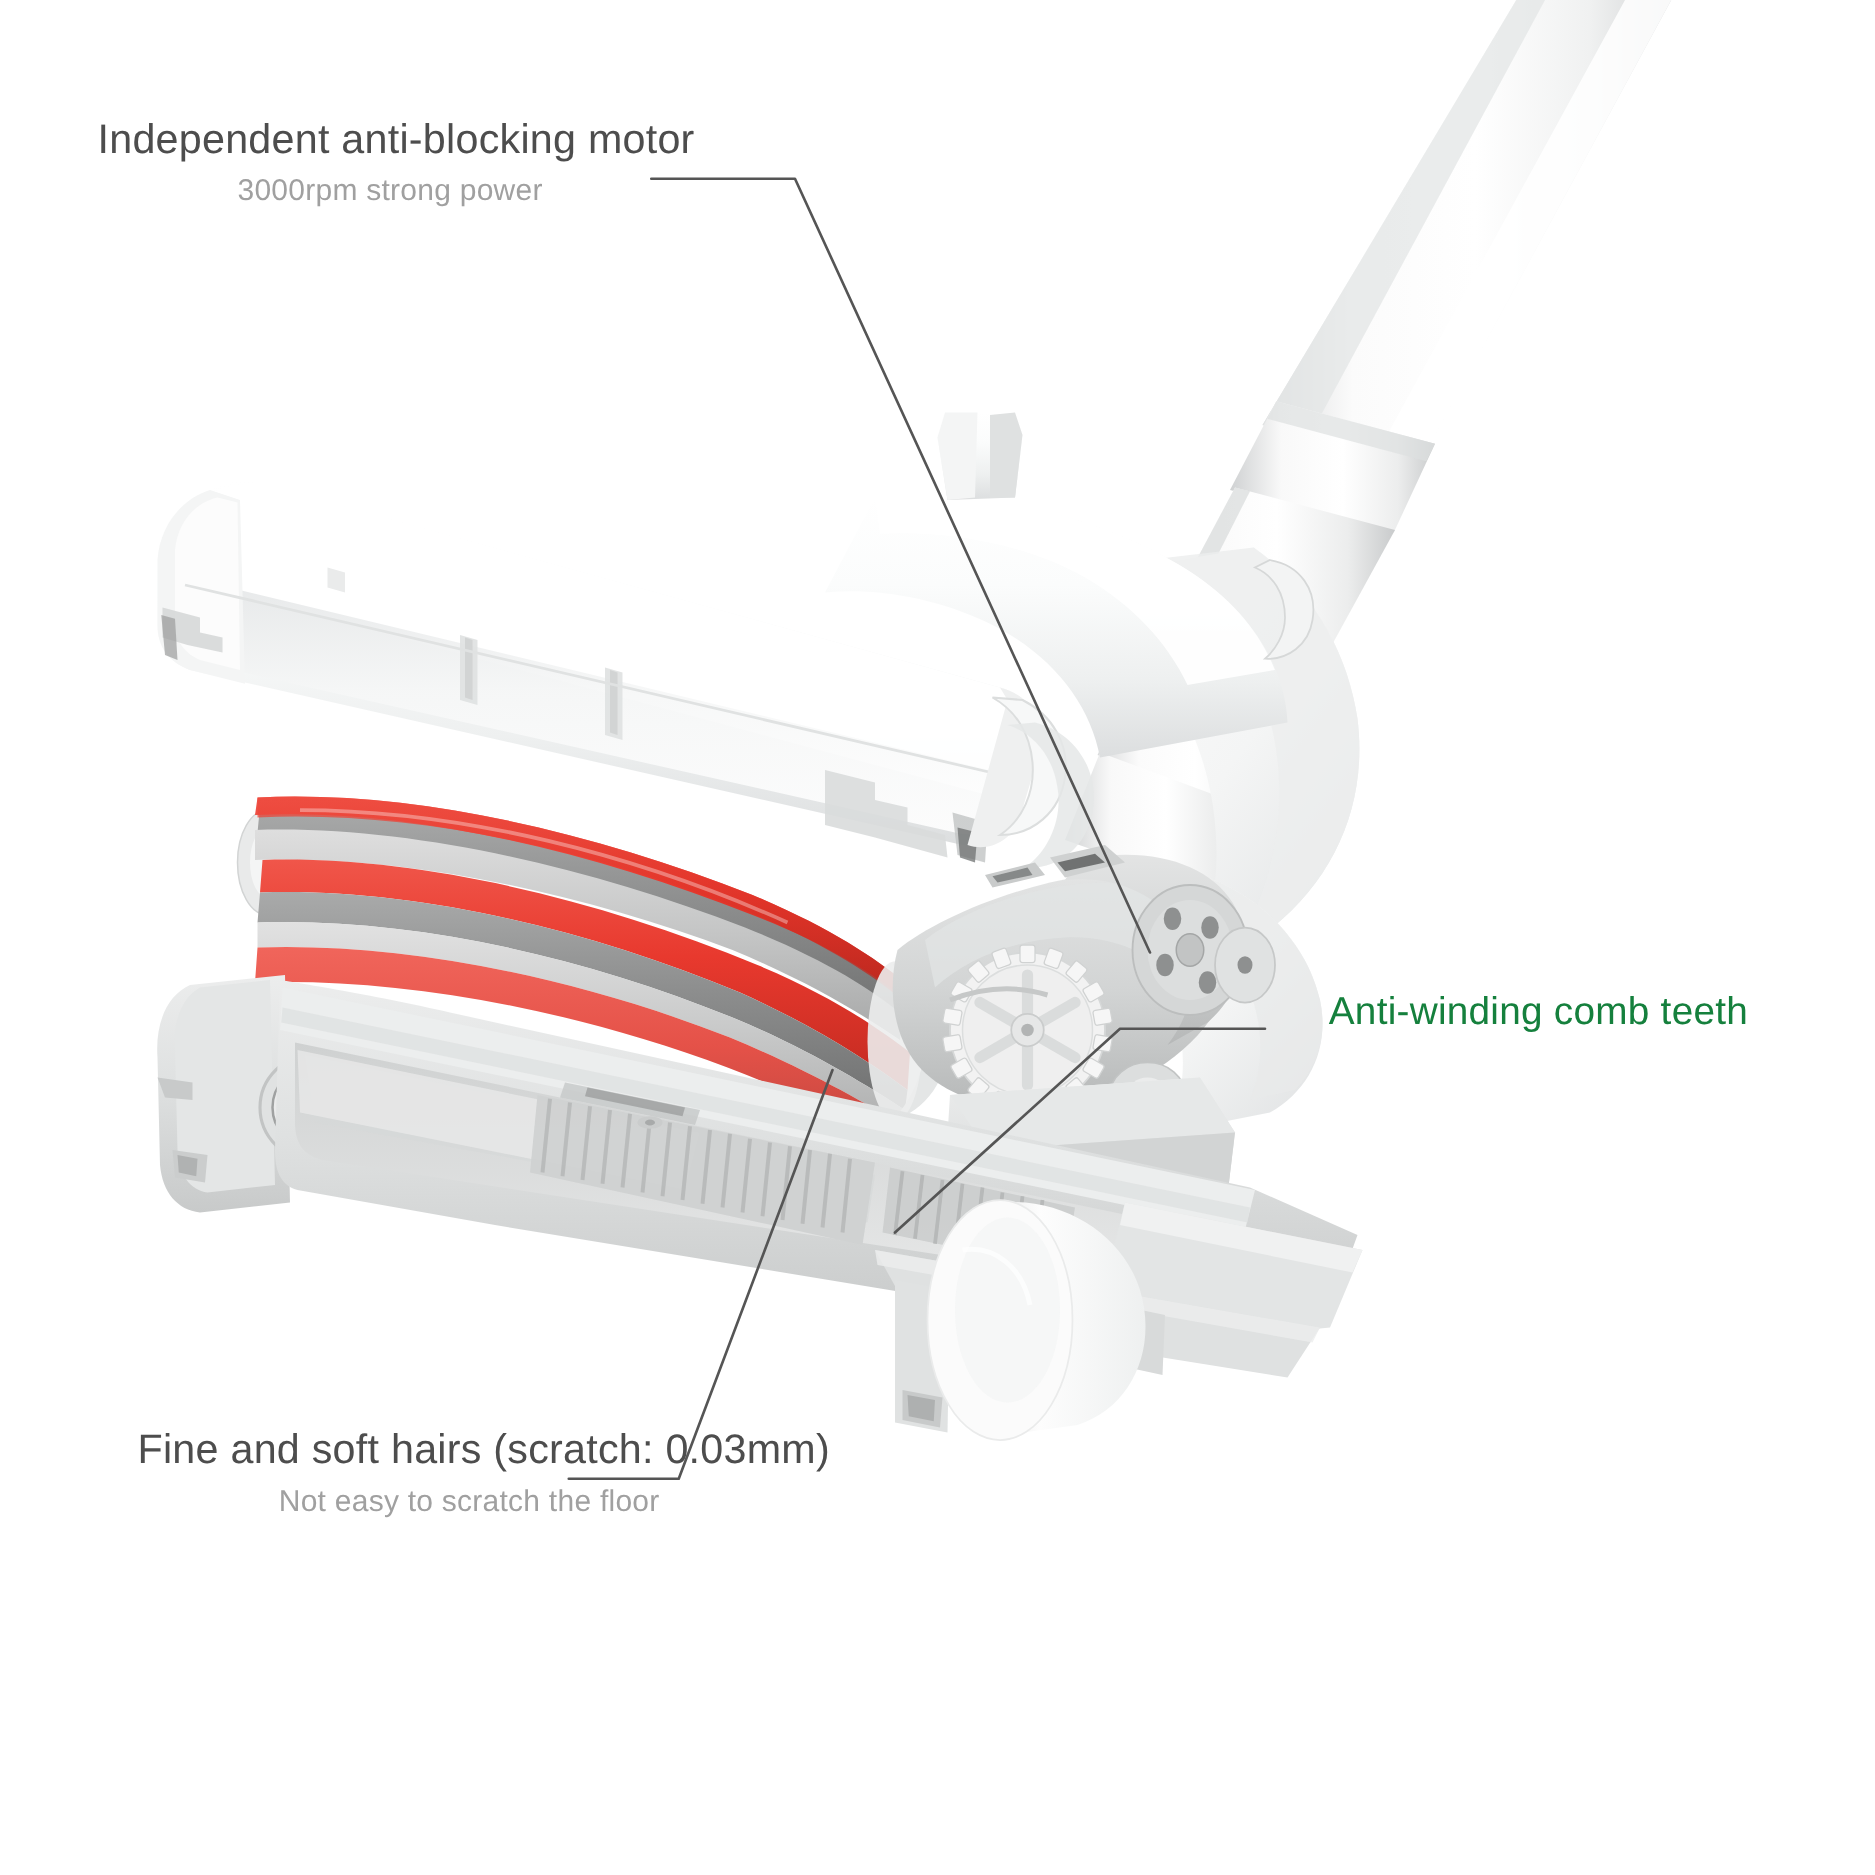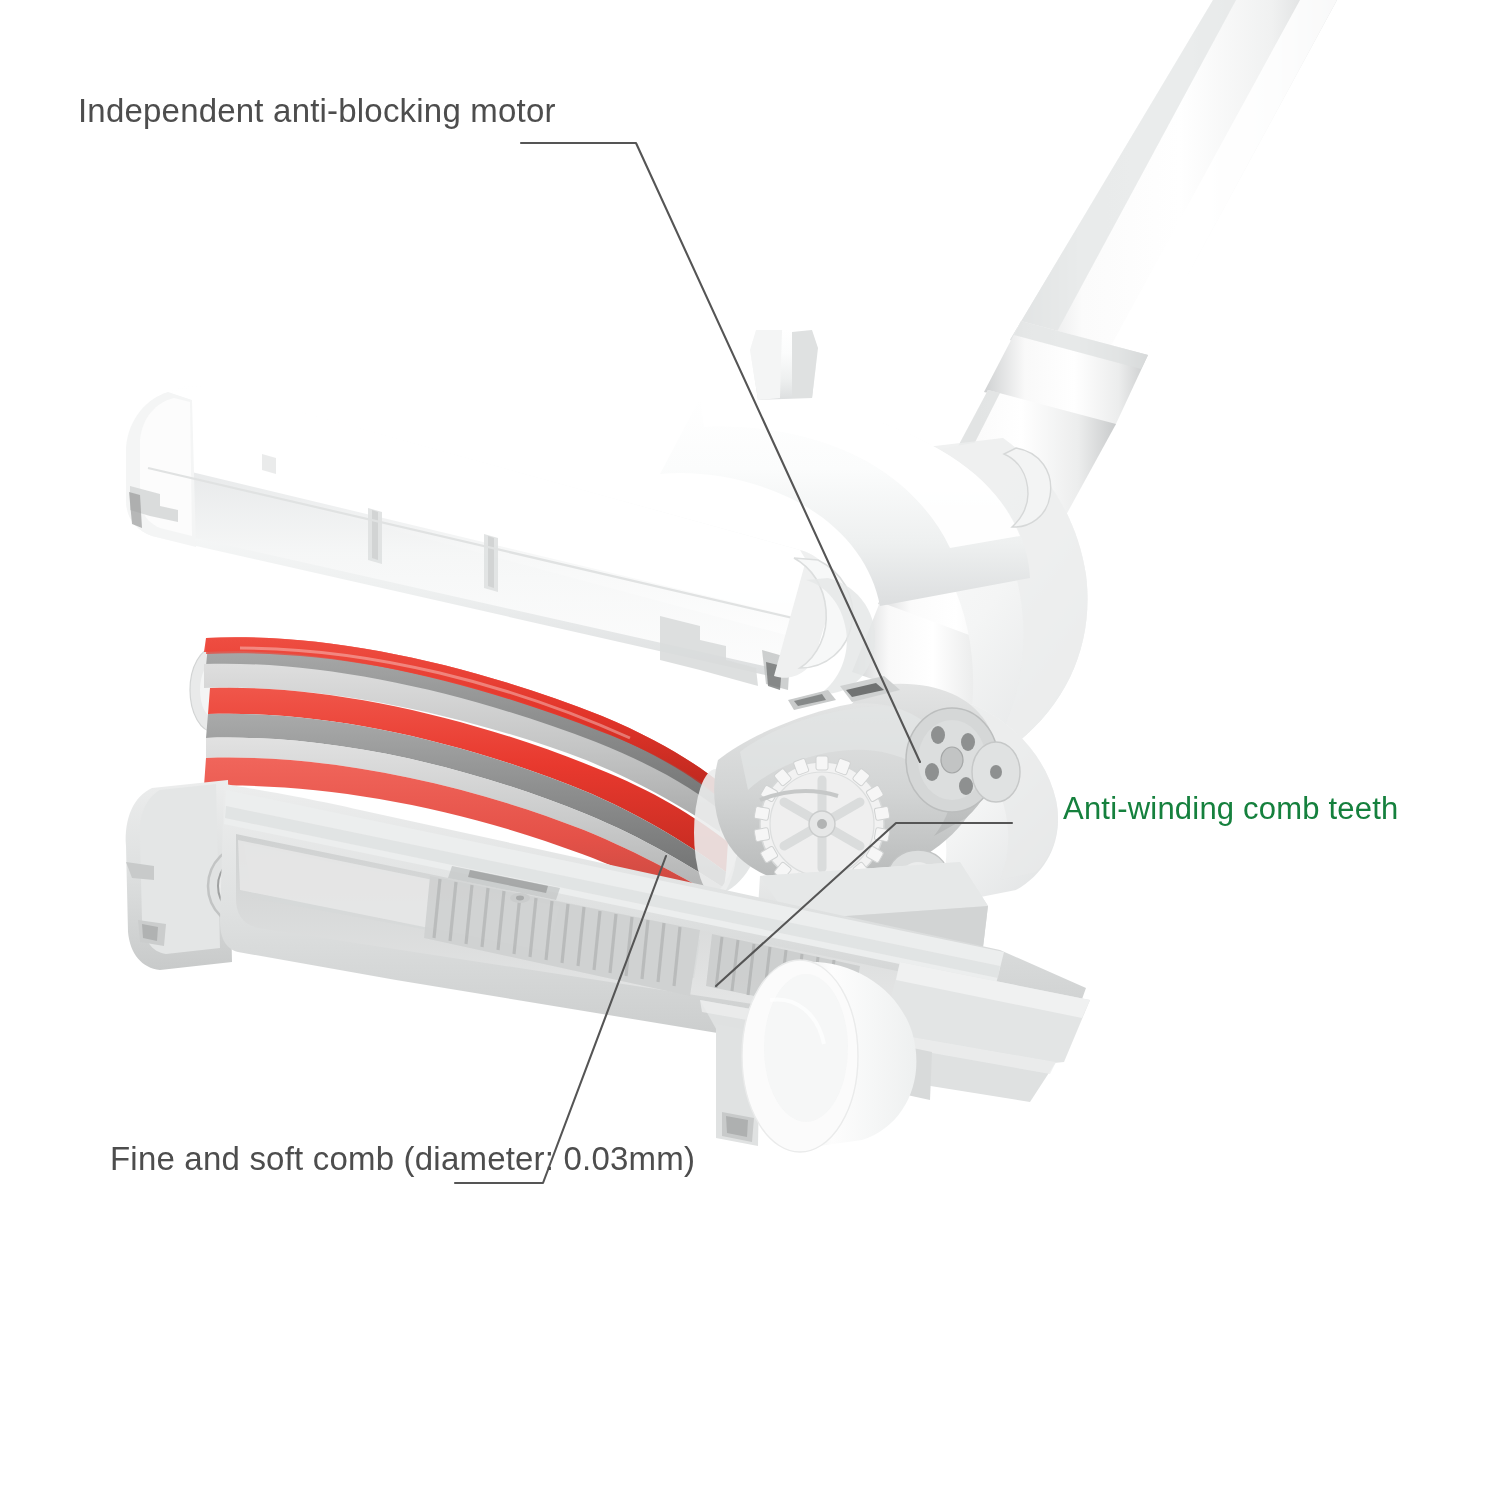"3000rpm strong power" div.c-sub { html: none -> <div>3000rpm strong power</div> }
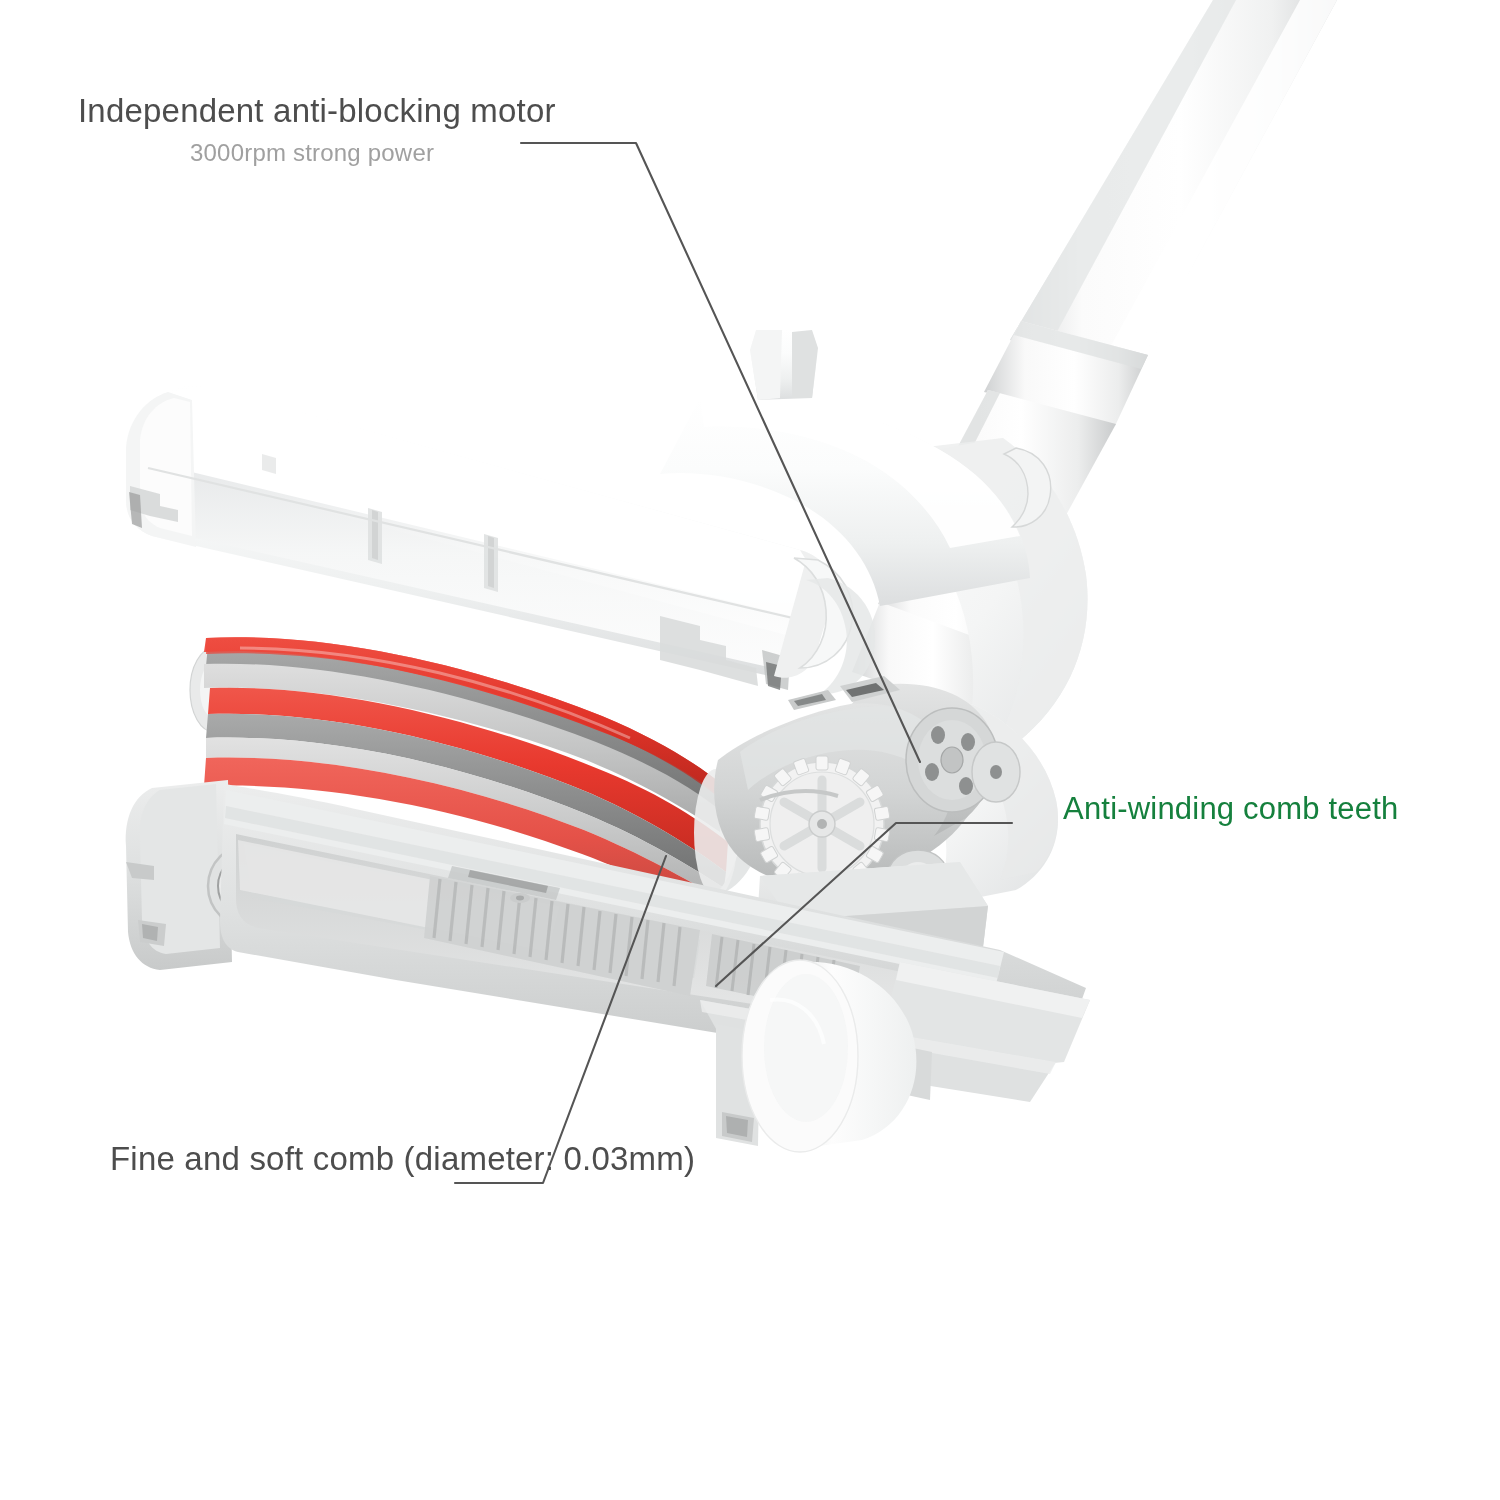"Fine and soft comb (diameter:" div.c-title { text: comb (diameter -> hairs (scratch }
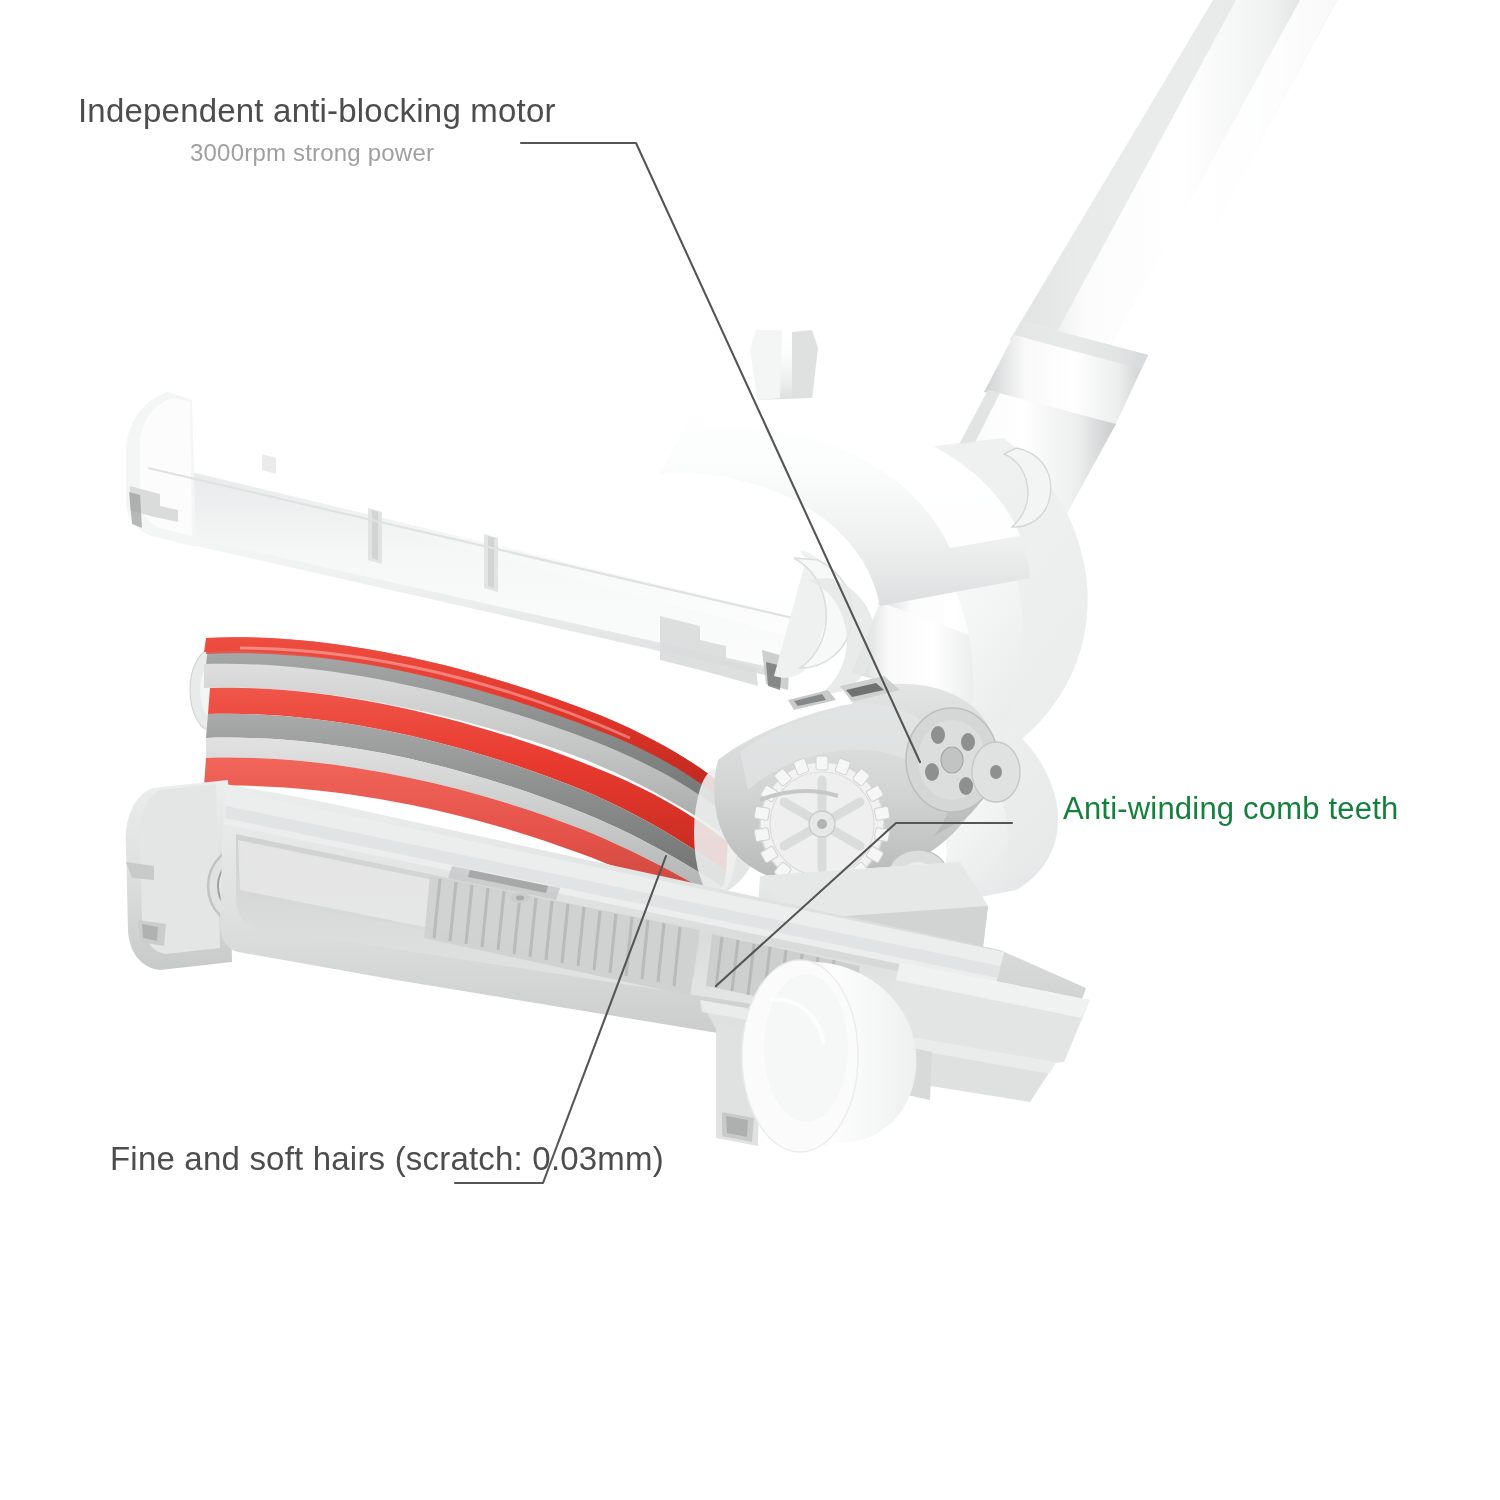"Not easy to scratch the" div.c-sub { html: none -> <div>Not easy to scratch the floor</div> }
